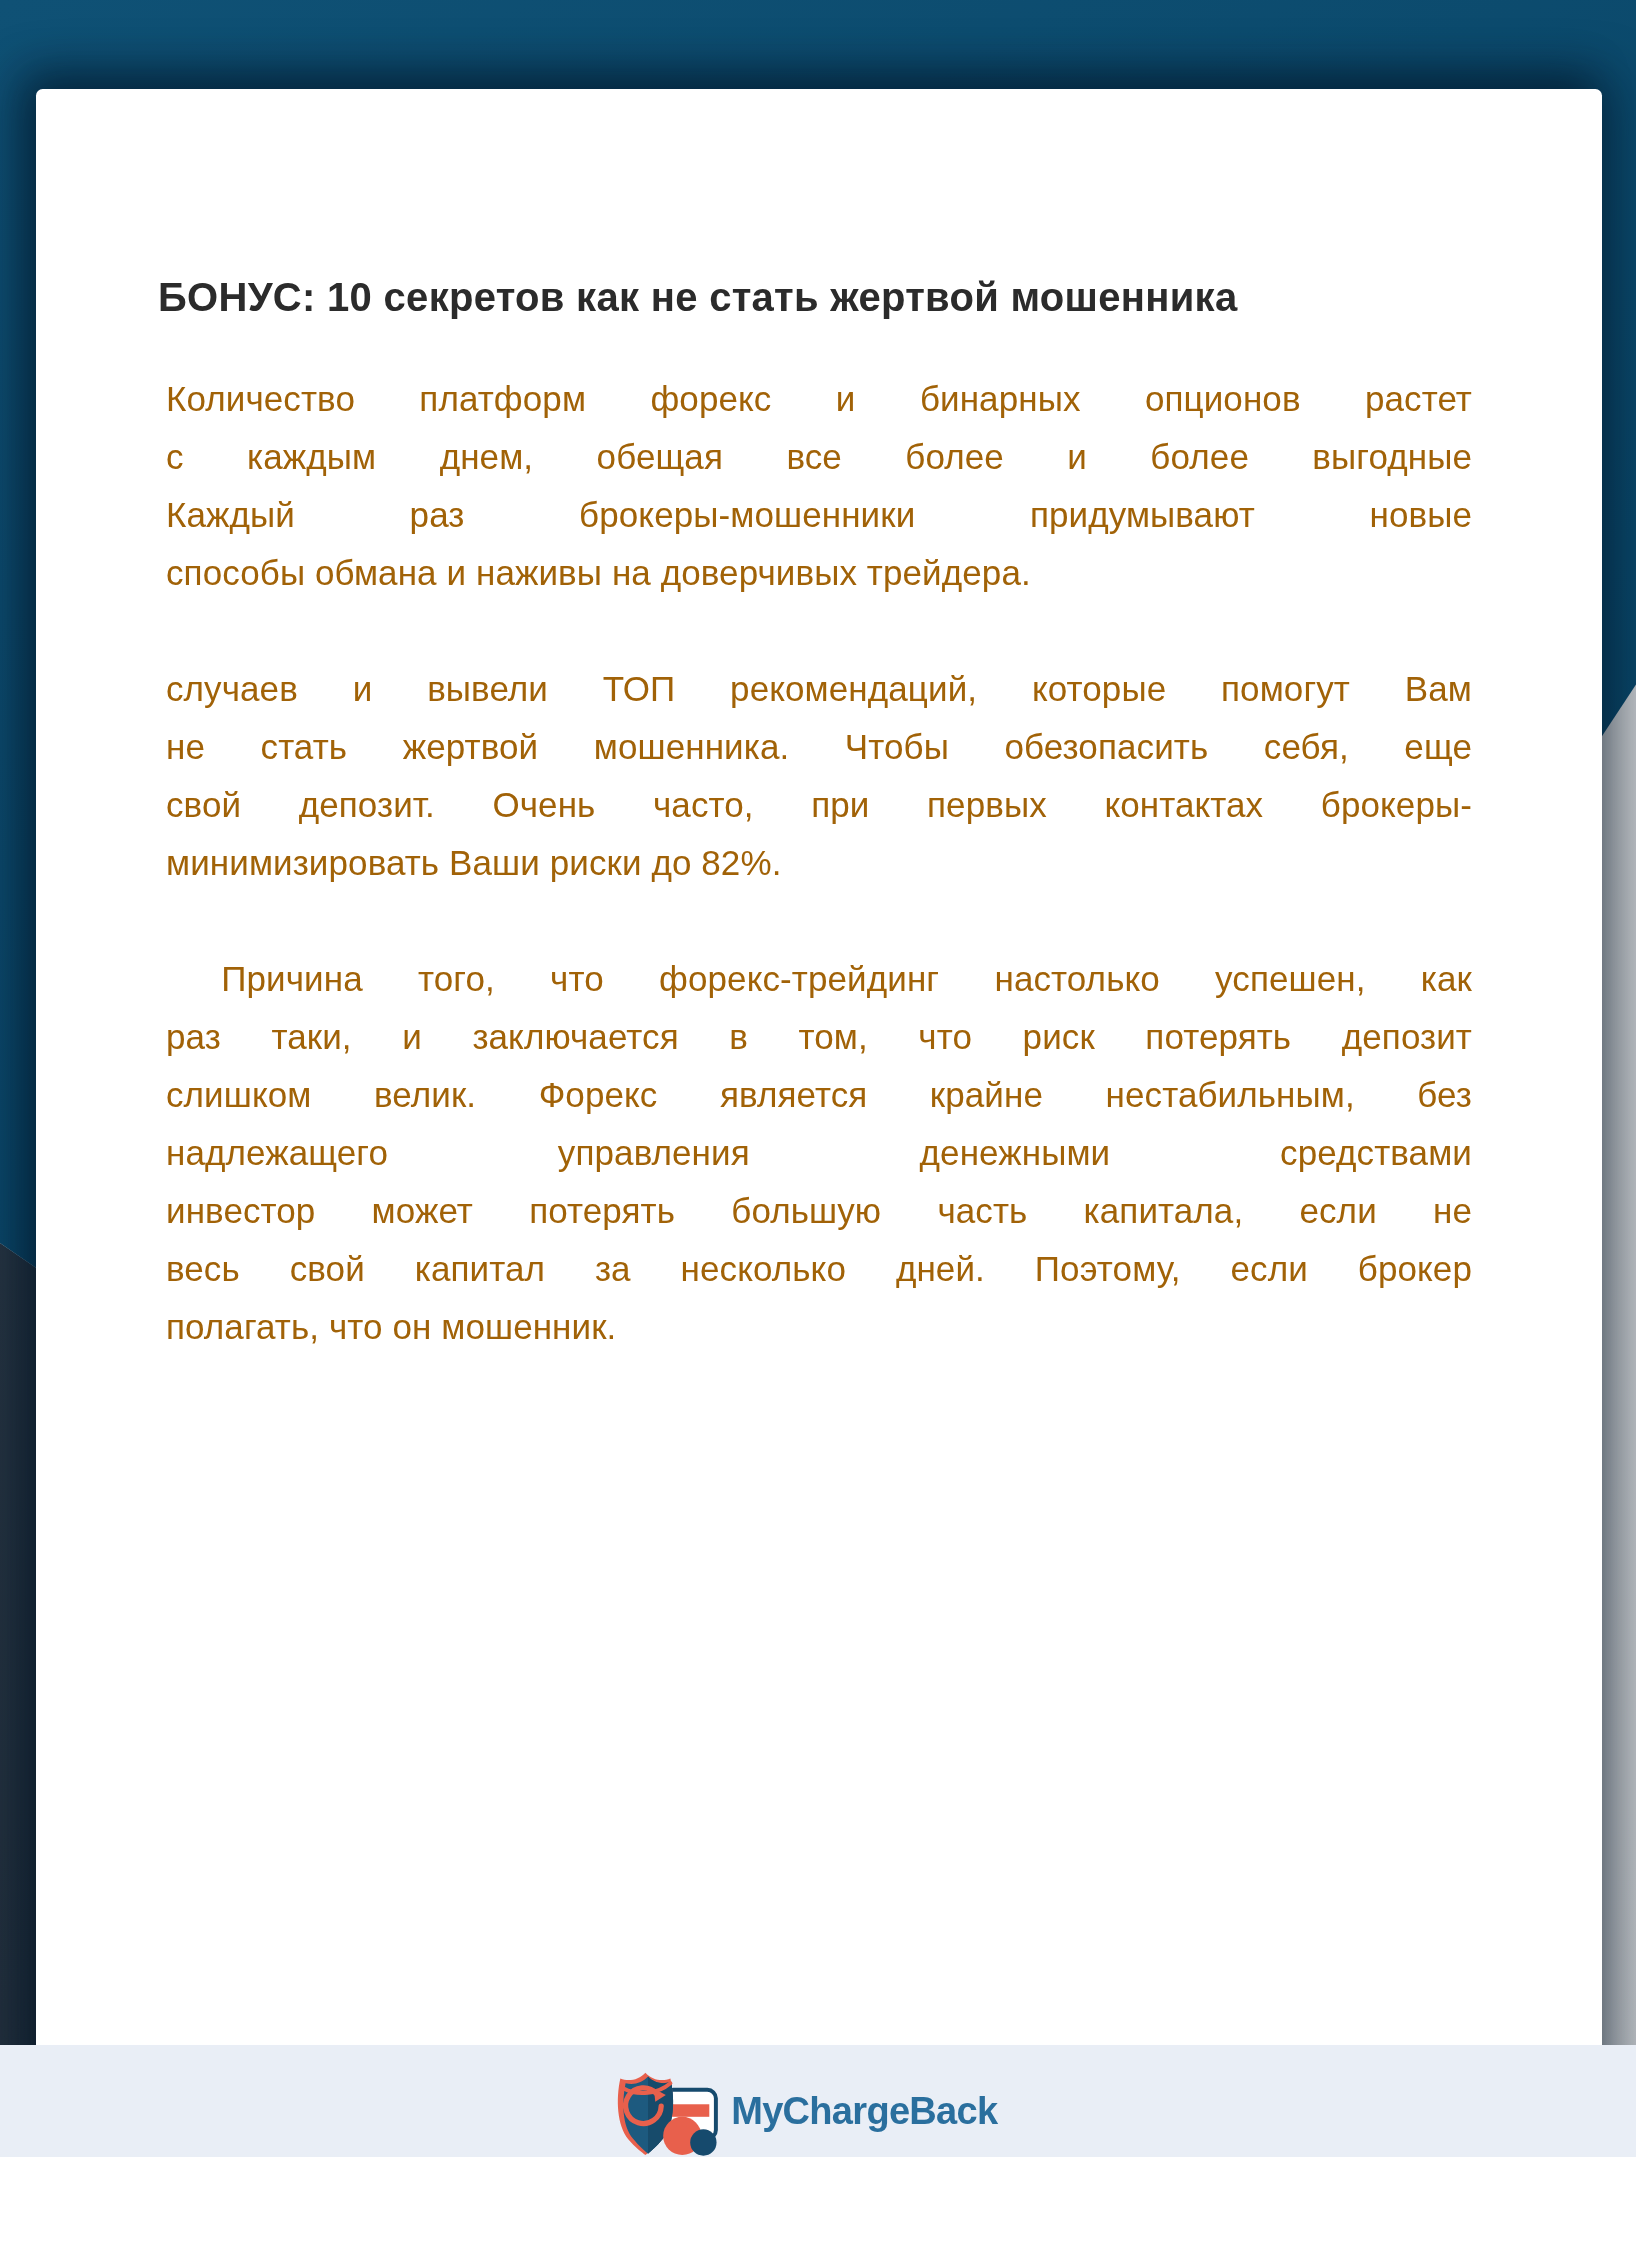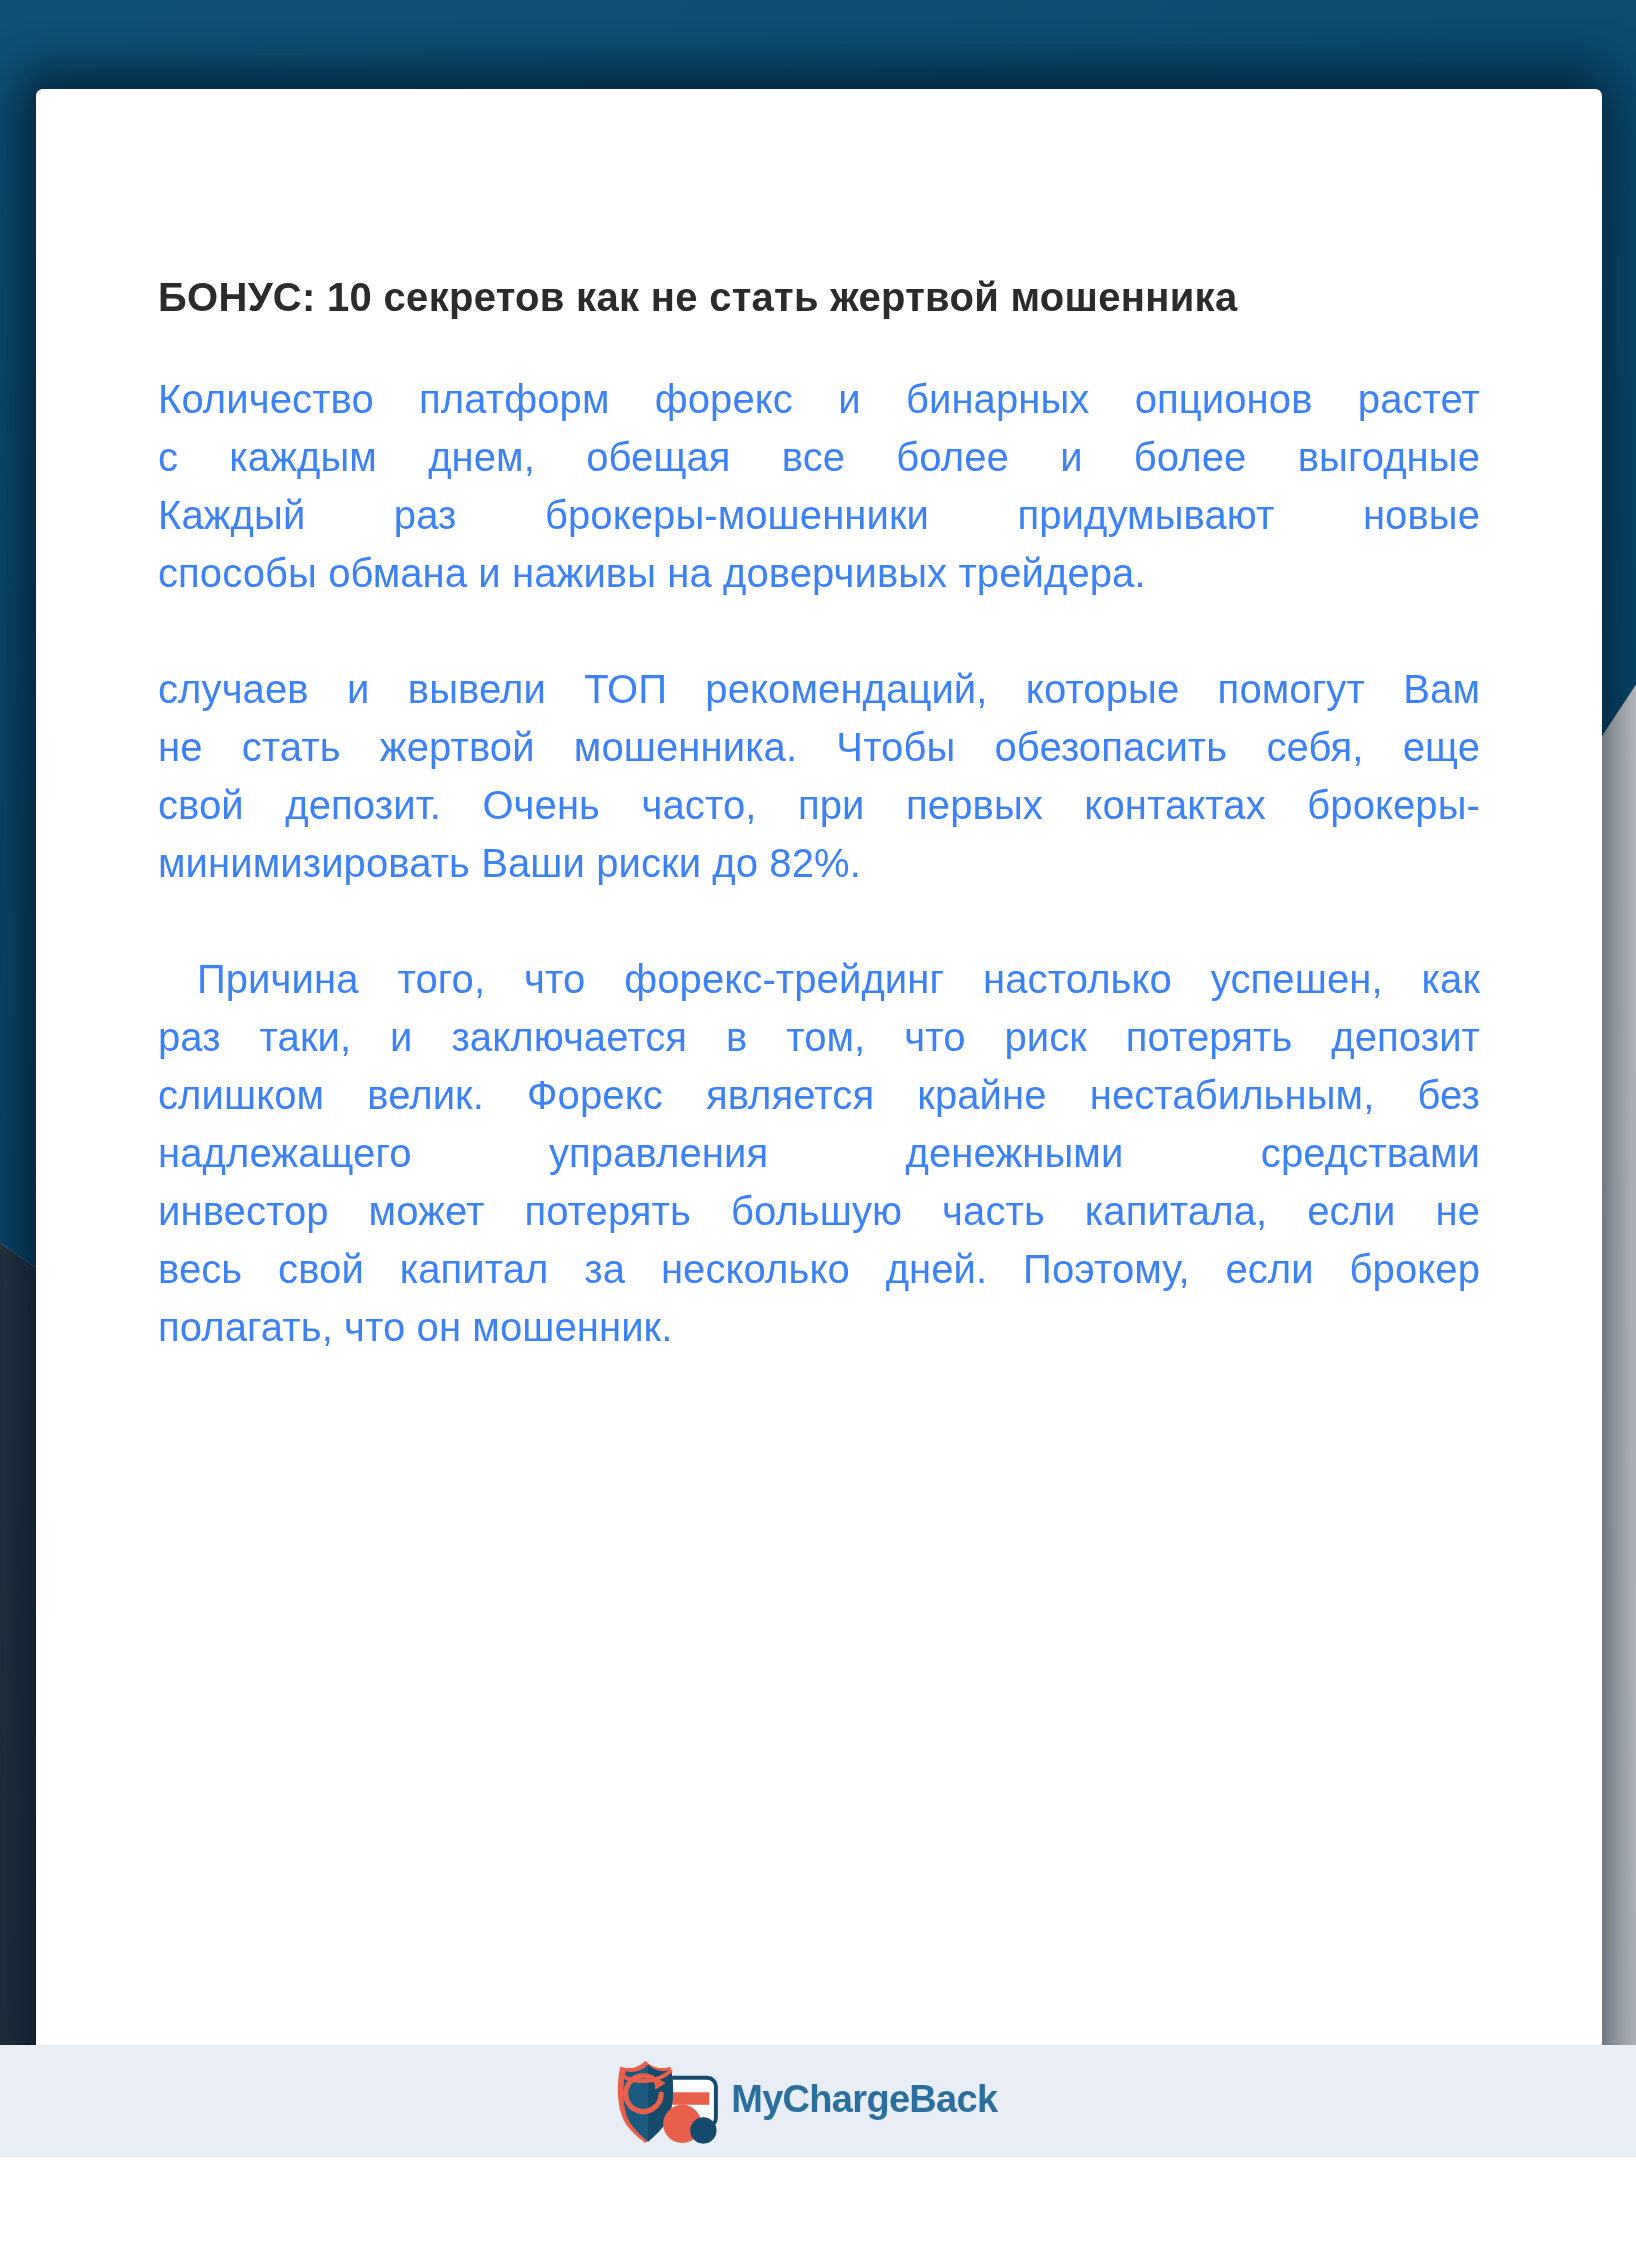"Количество платформ форекс и бинарных" .para { color: #3b82f6 -> #a16207; font-size: 40px -> 35px; margin: 0 -> 8px }
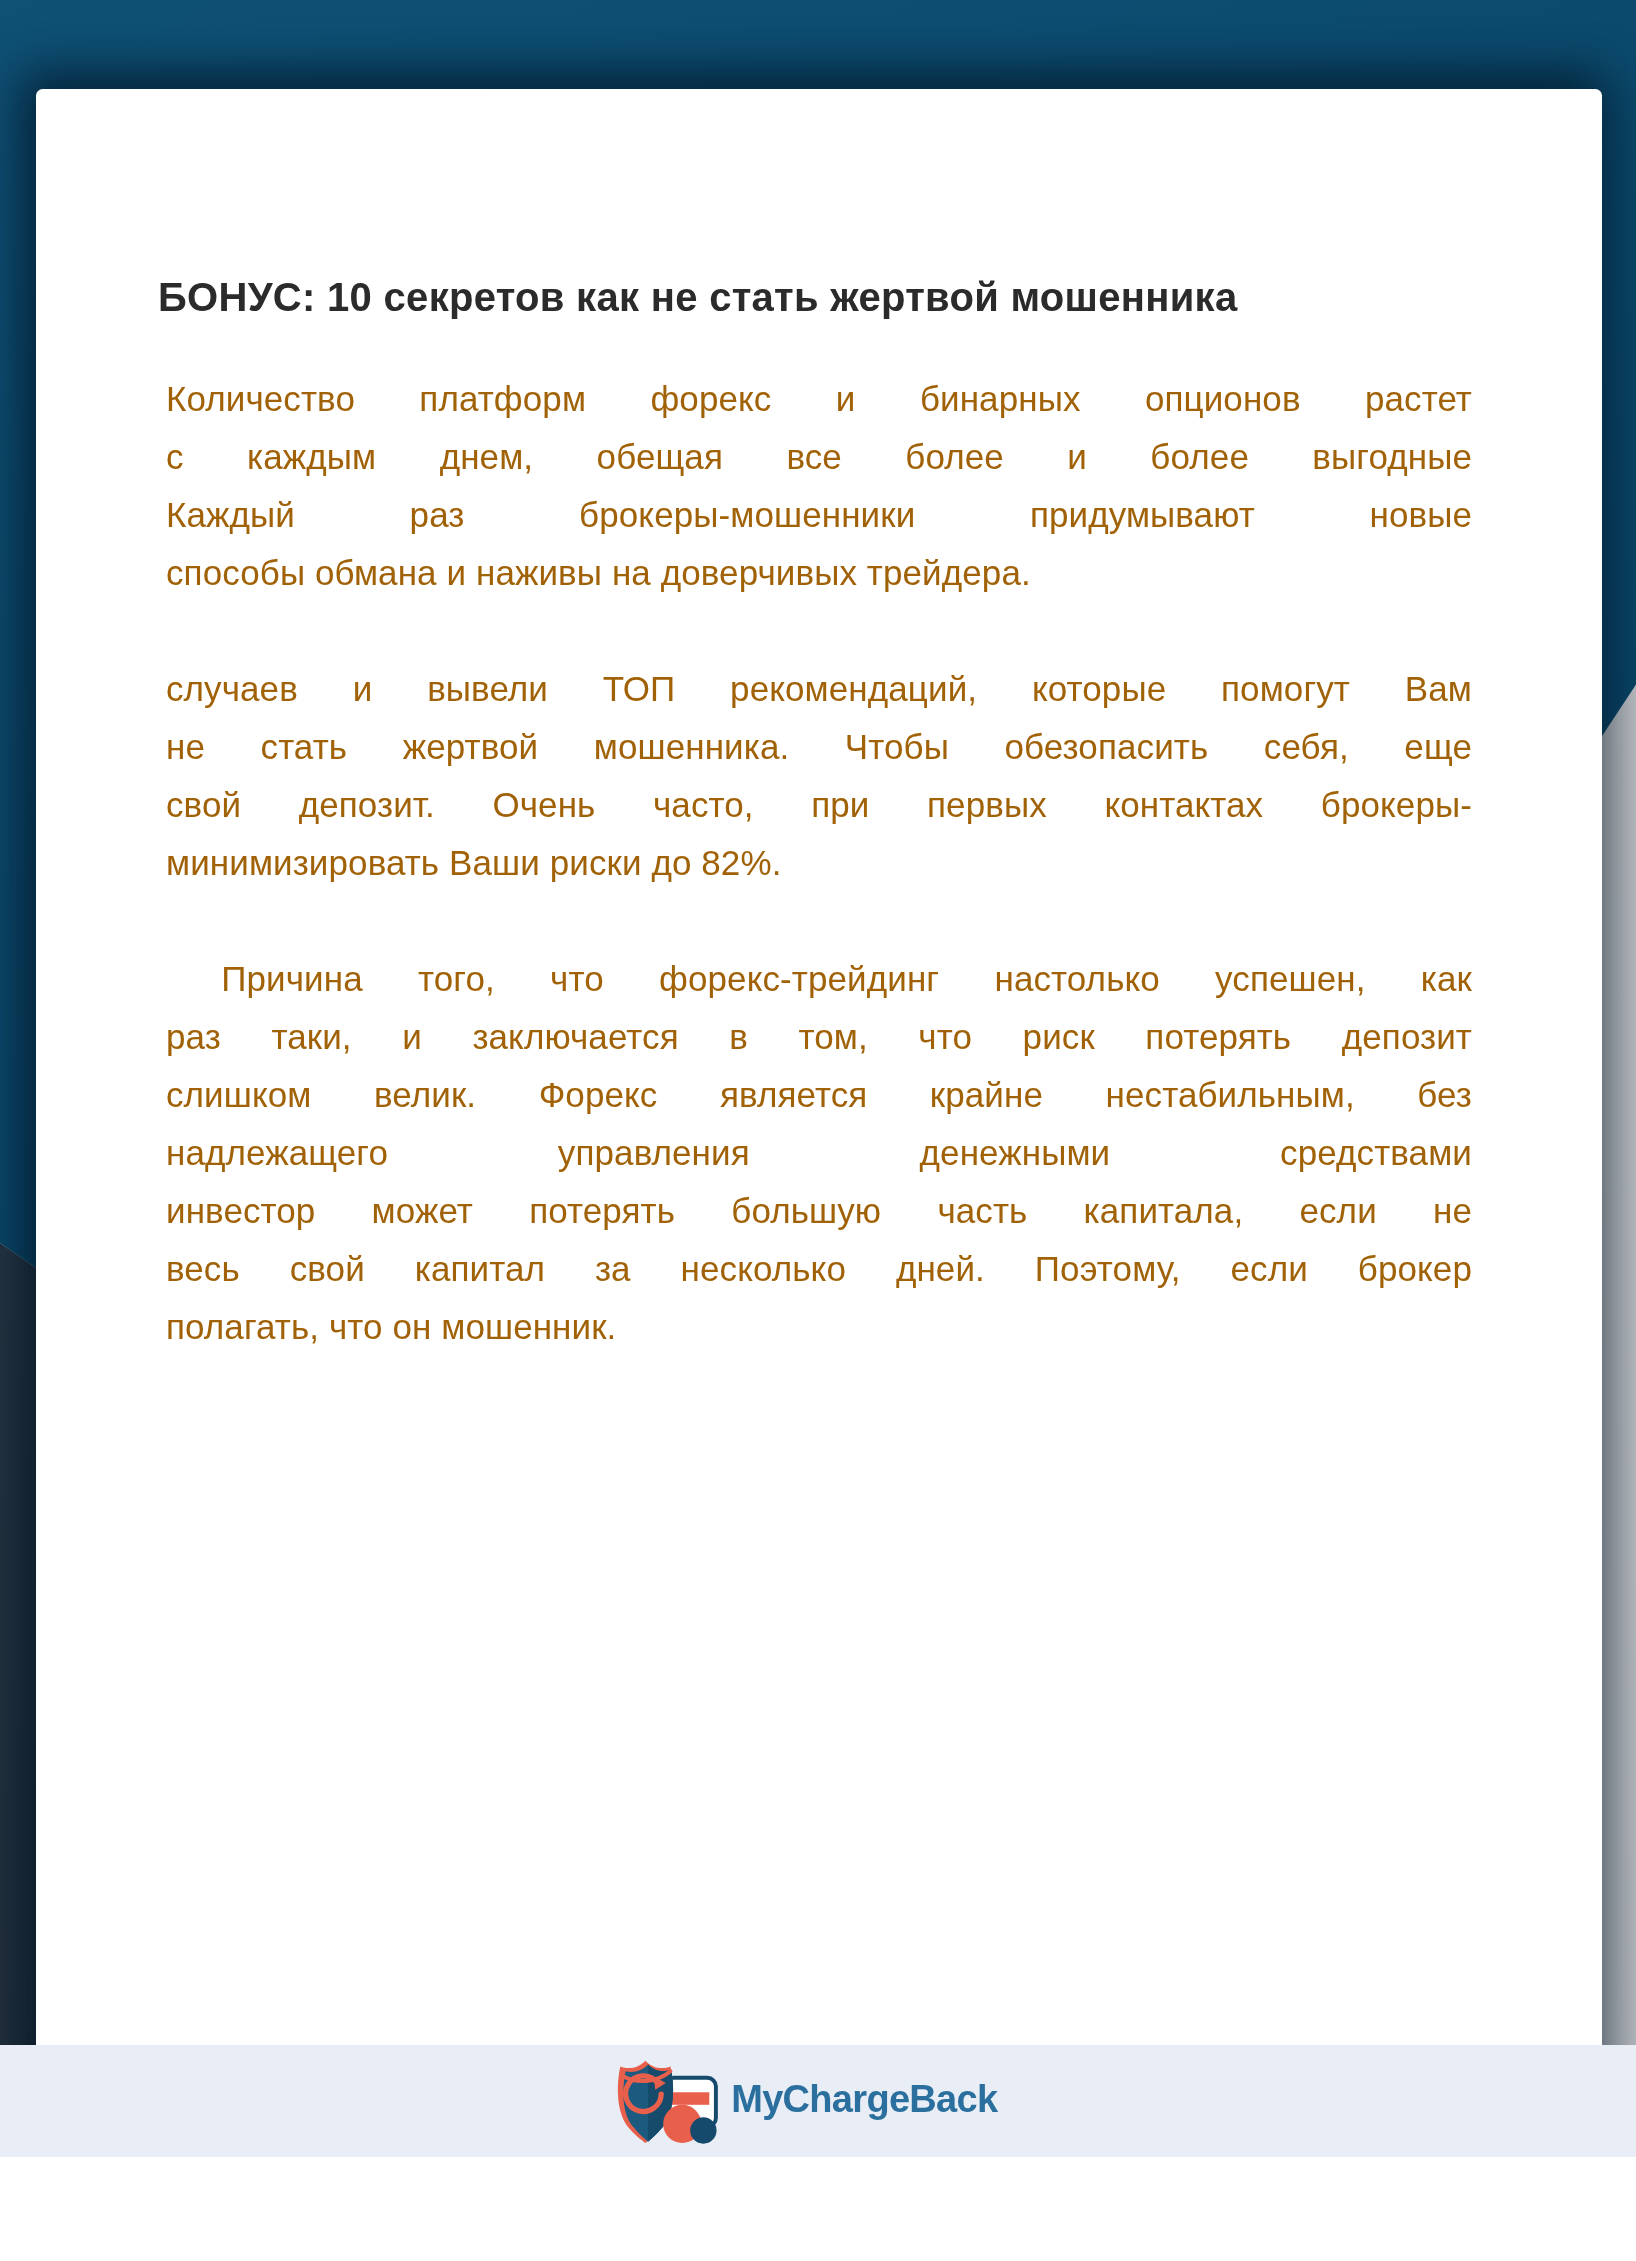"MyChargeBack" .footer { align-items: center -> flex-end }
